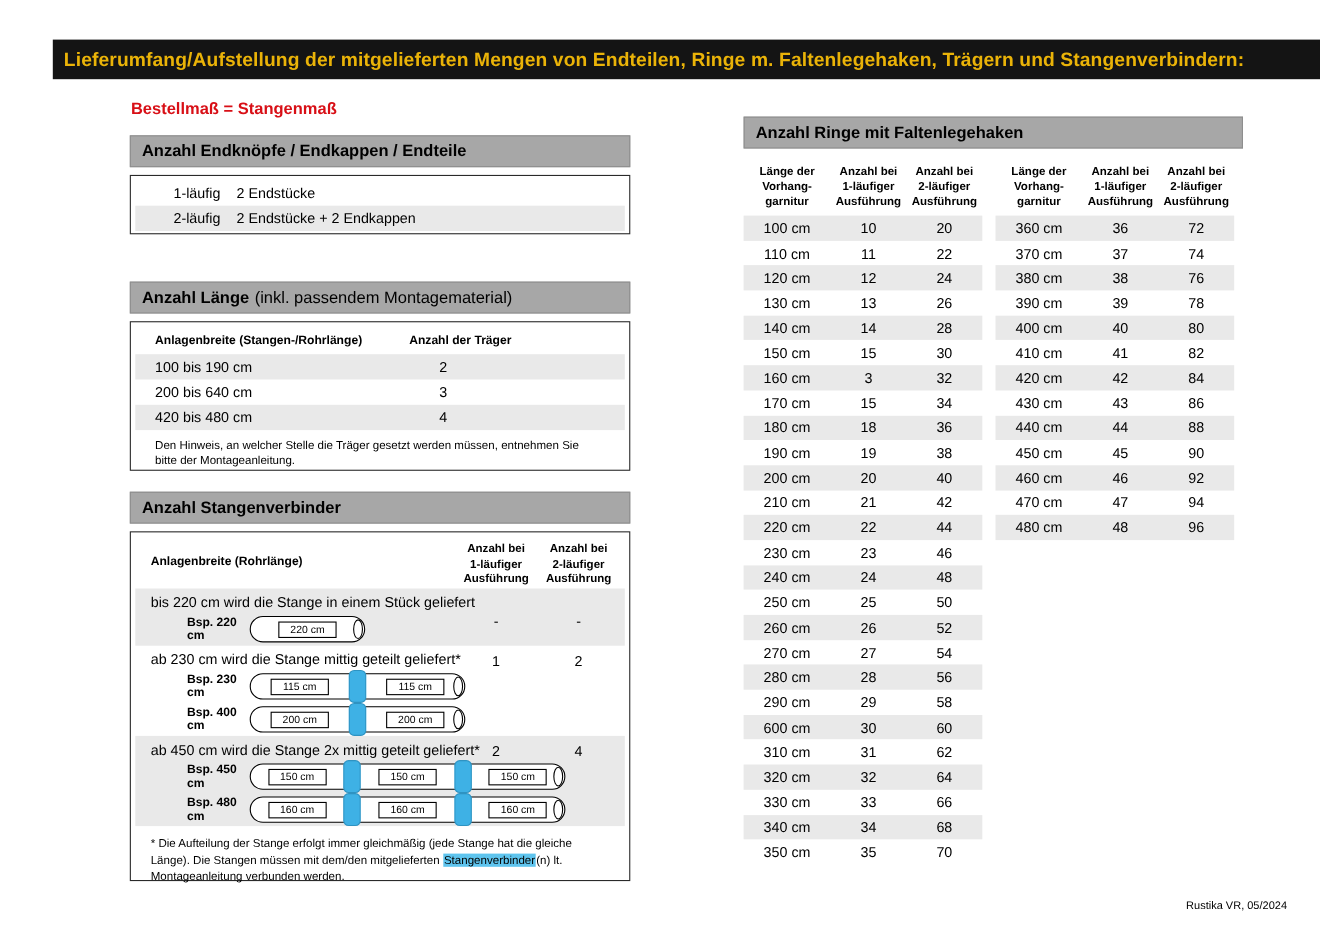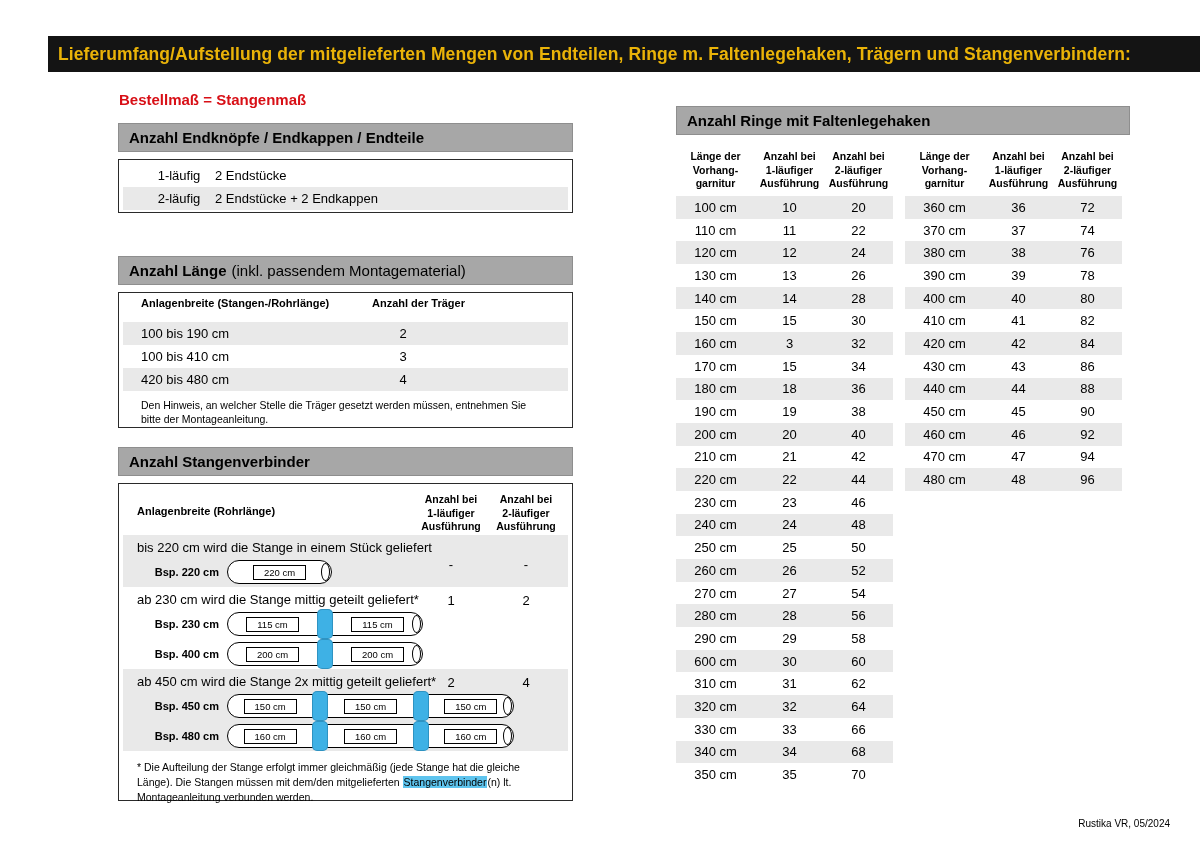"Anlagenbreite (Stangen-/Rohrlänge)" .tg-head { align-items: none -> center }
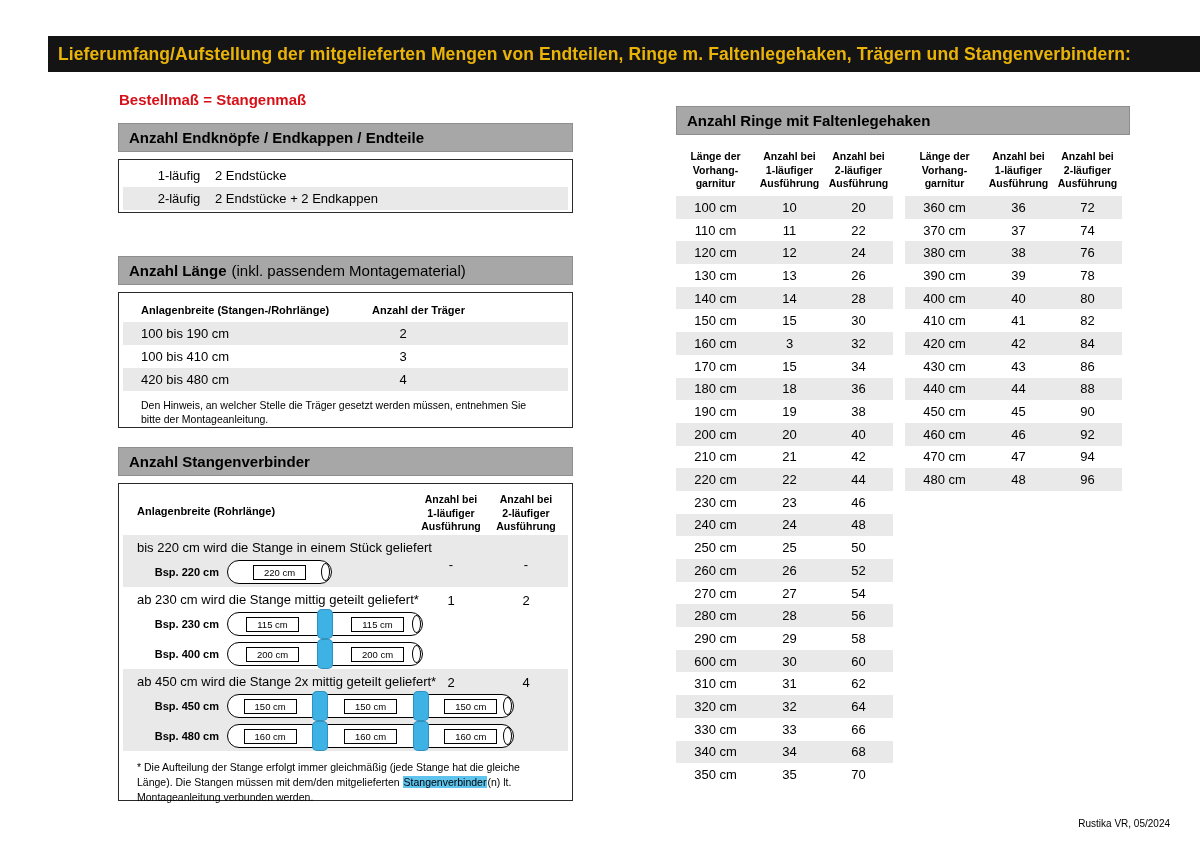"100 bis 410 cm" span.tg-range { text: 100 bis 410 -> 200 bis 640 }
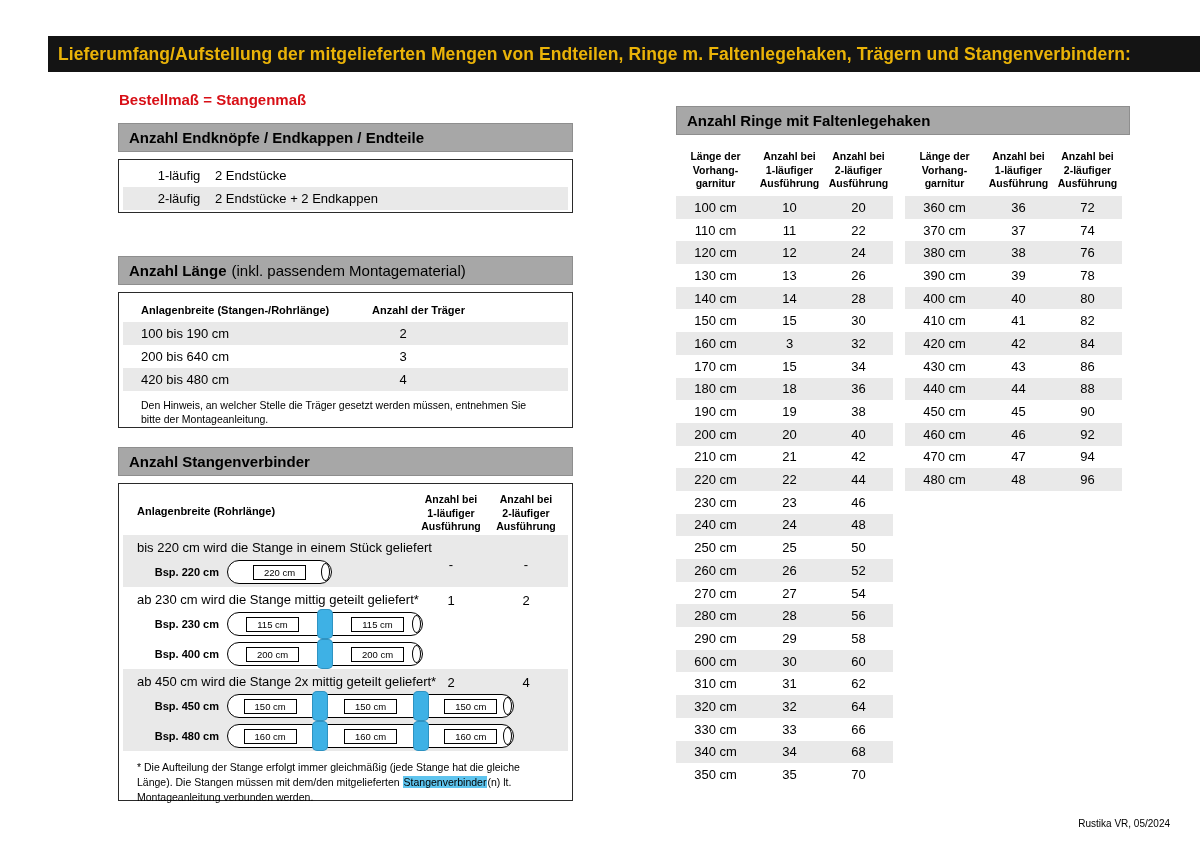"Bsp. 220 cm" .vb-bsp { padding-left: none -> 47px; text-align: right -> left }
